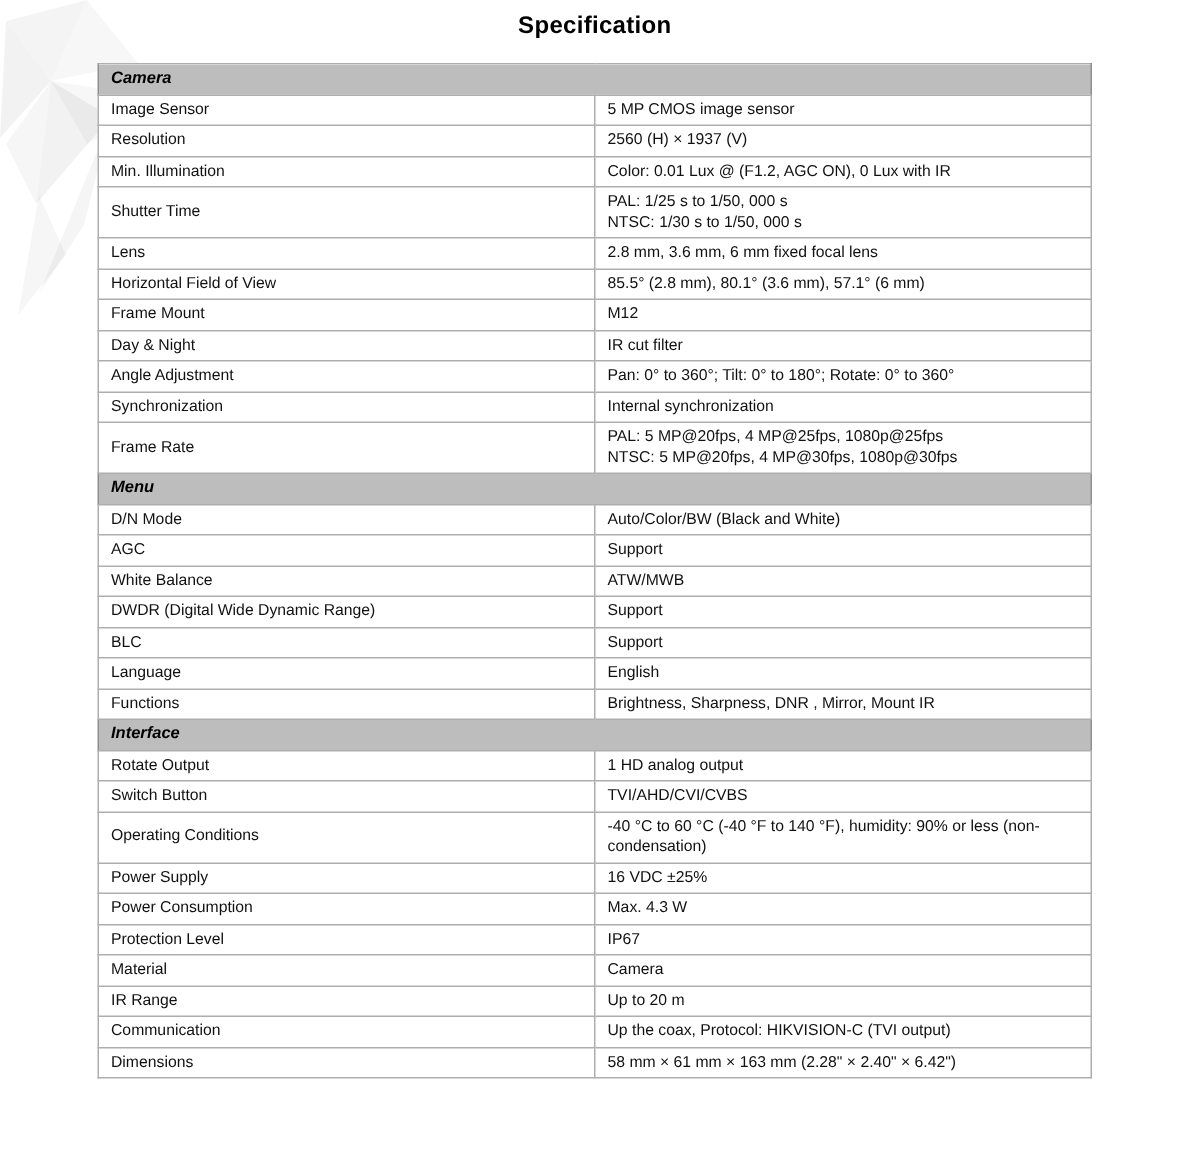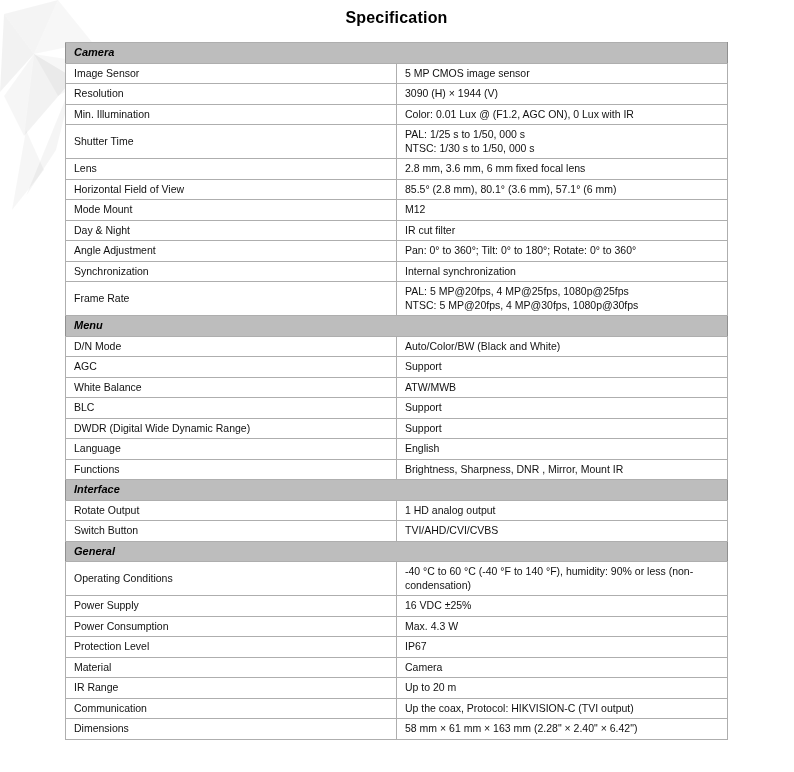"3090 (H) × 1944 (V)" div { text: 3090 (H) × 1944 -> 2560 (H) × 1937 }
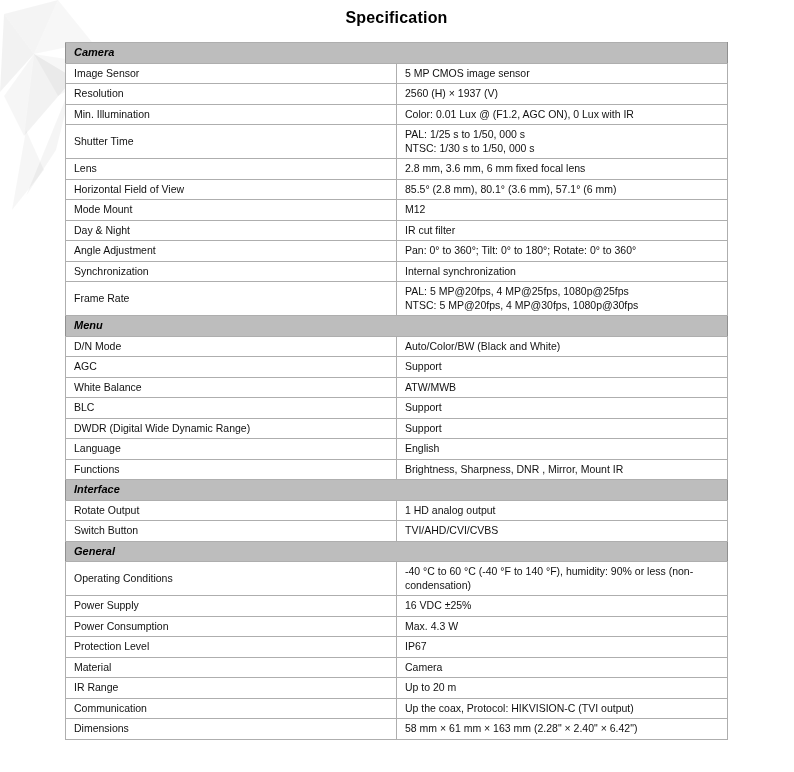"Mode Mount" td.label-cell { text: Mode -> Frame }
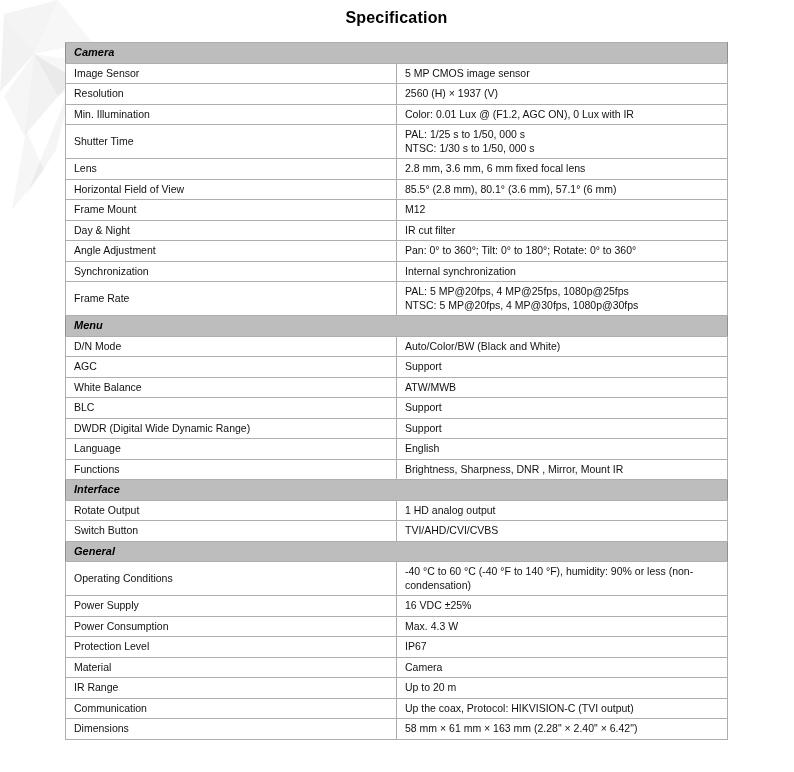"BLC" tr { order: before "DWDR (Digital Wide Dynamic Range)" -> after "DWDR (Digital Wide Dynamic Range)" }
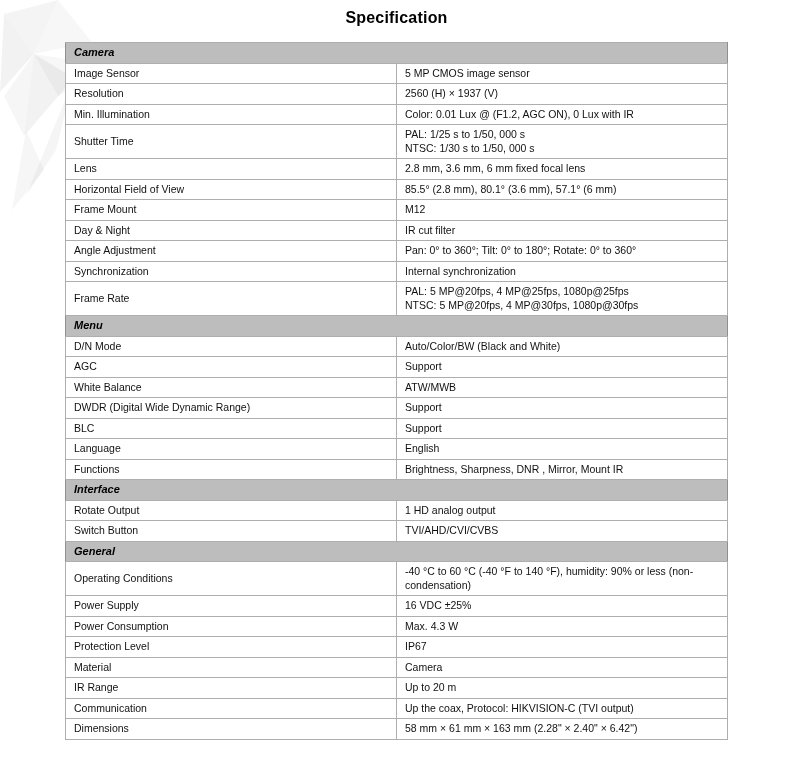"General" tr.section-row { html: <tr> <td>General</td> </tr> -> none }
